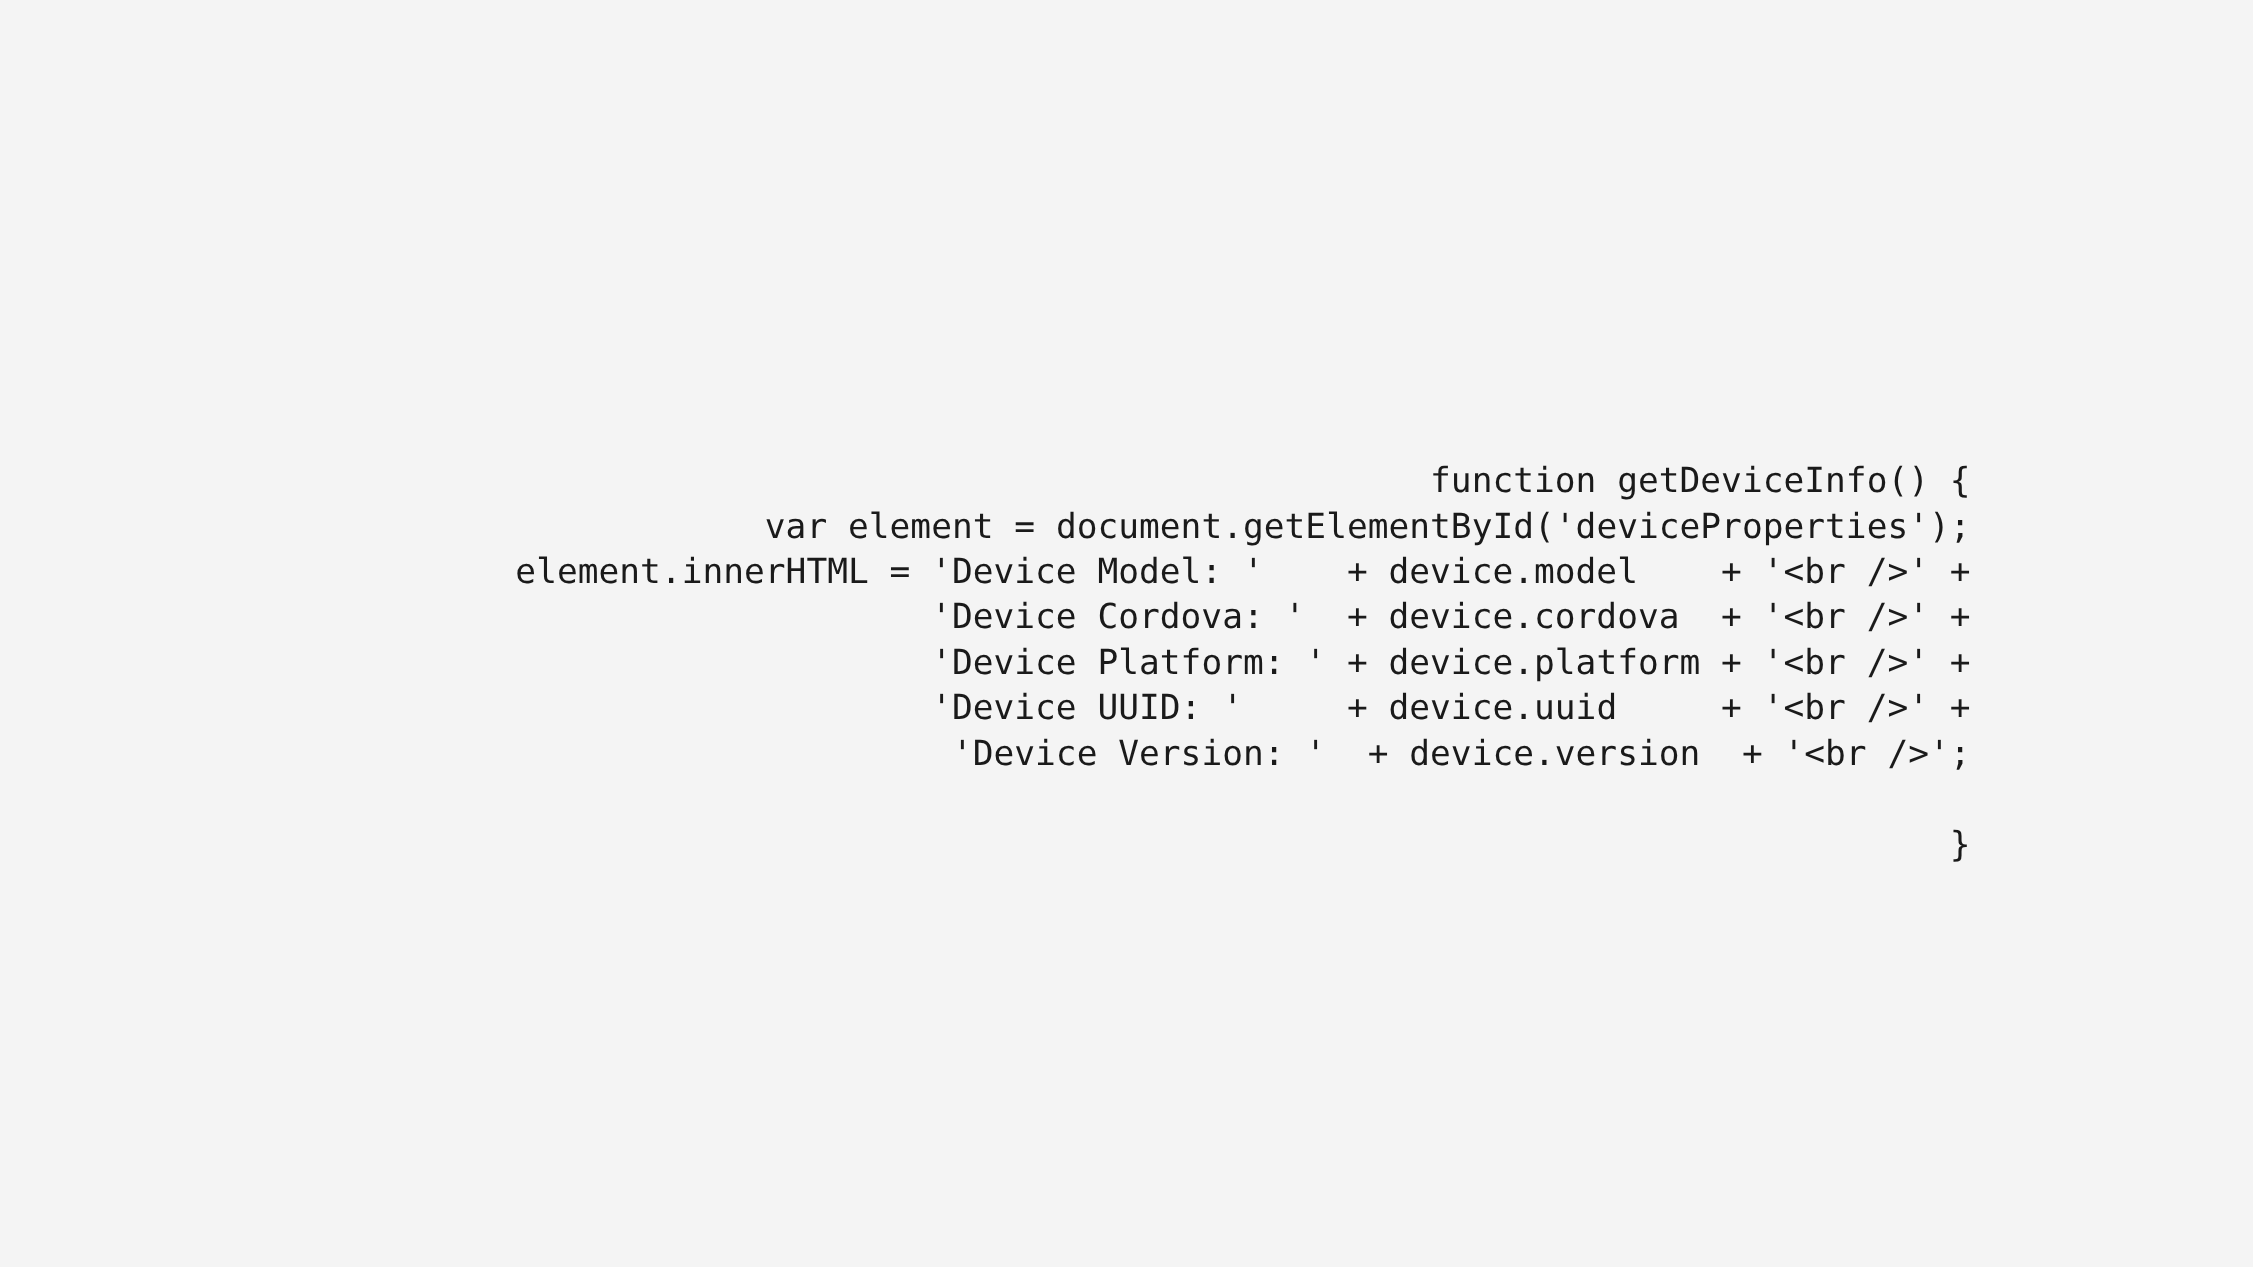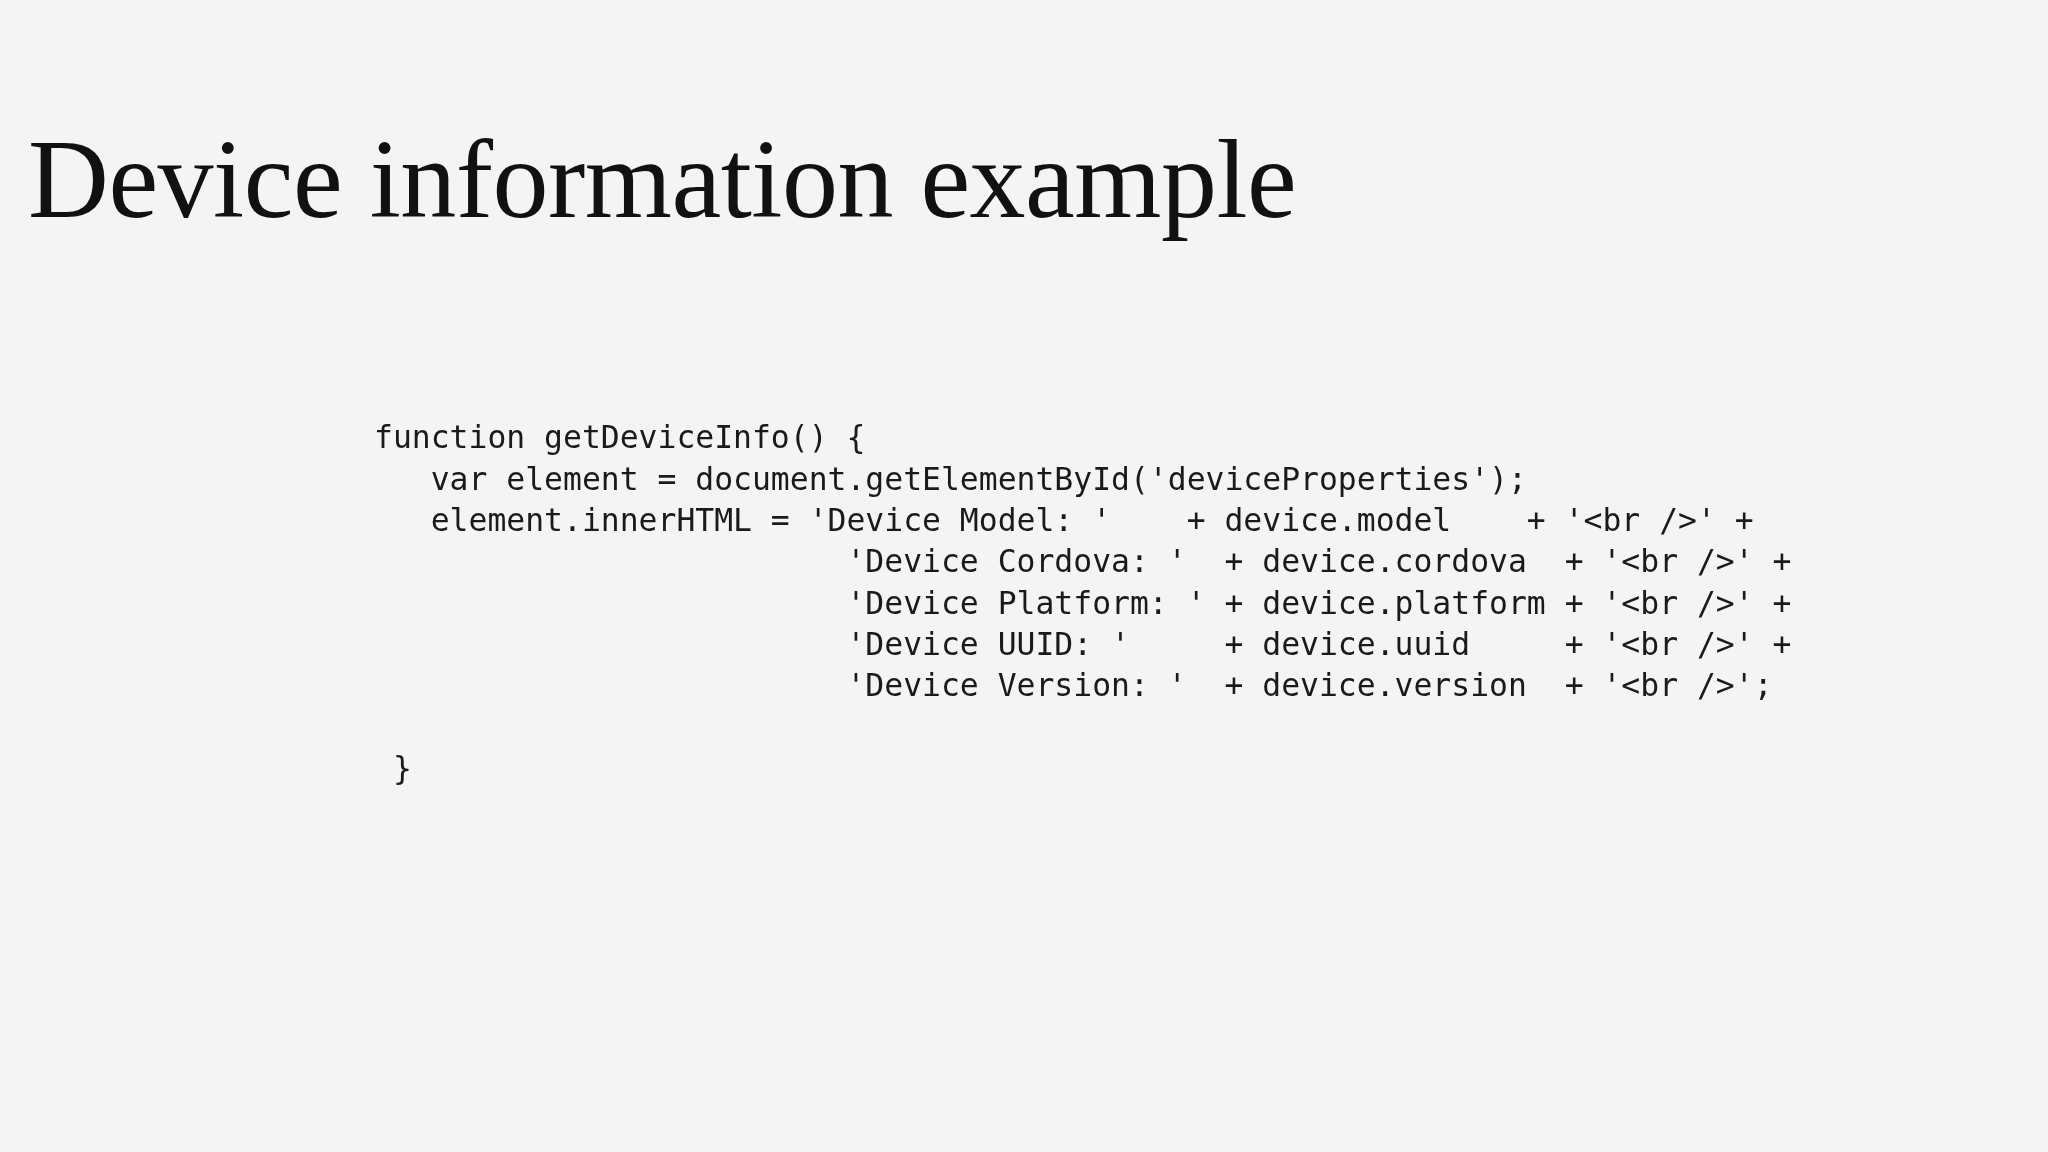"Device information example" h1.slide-title { html: <h1>Device information example</h1> -> none }
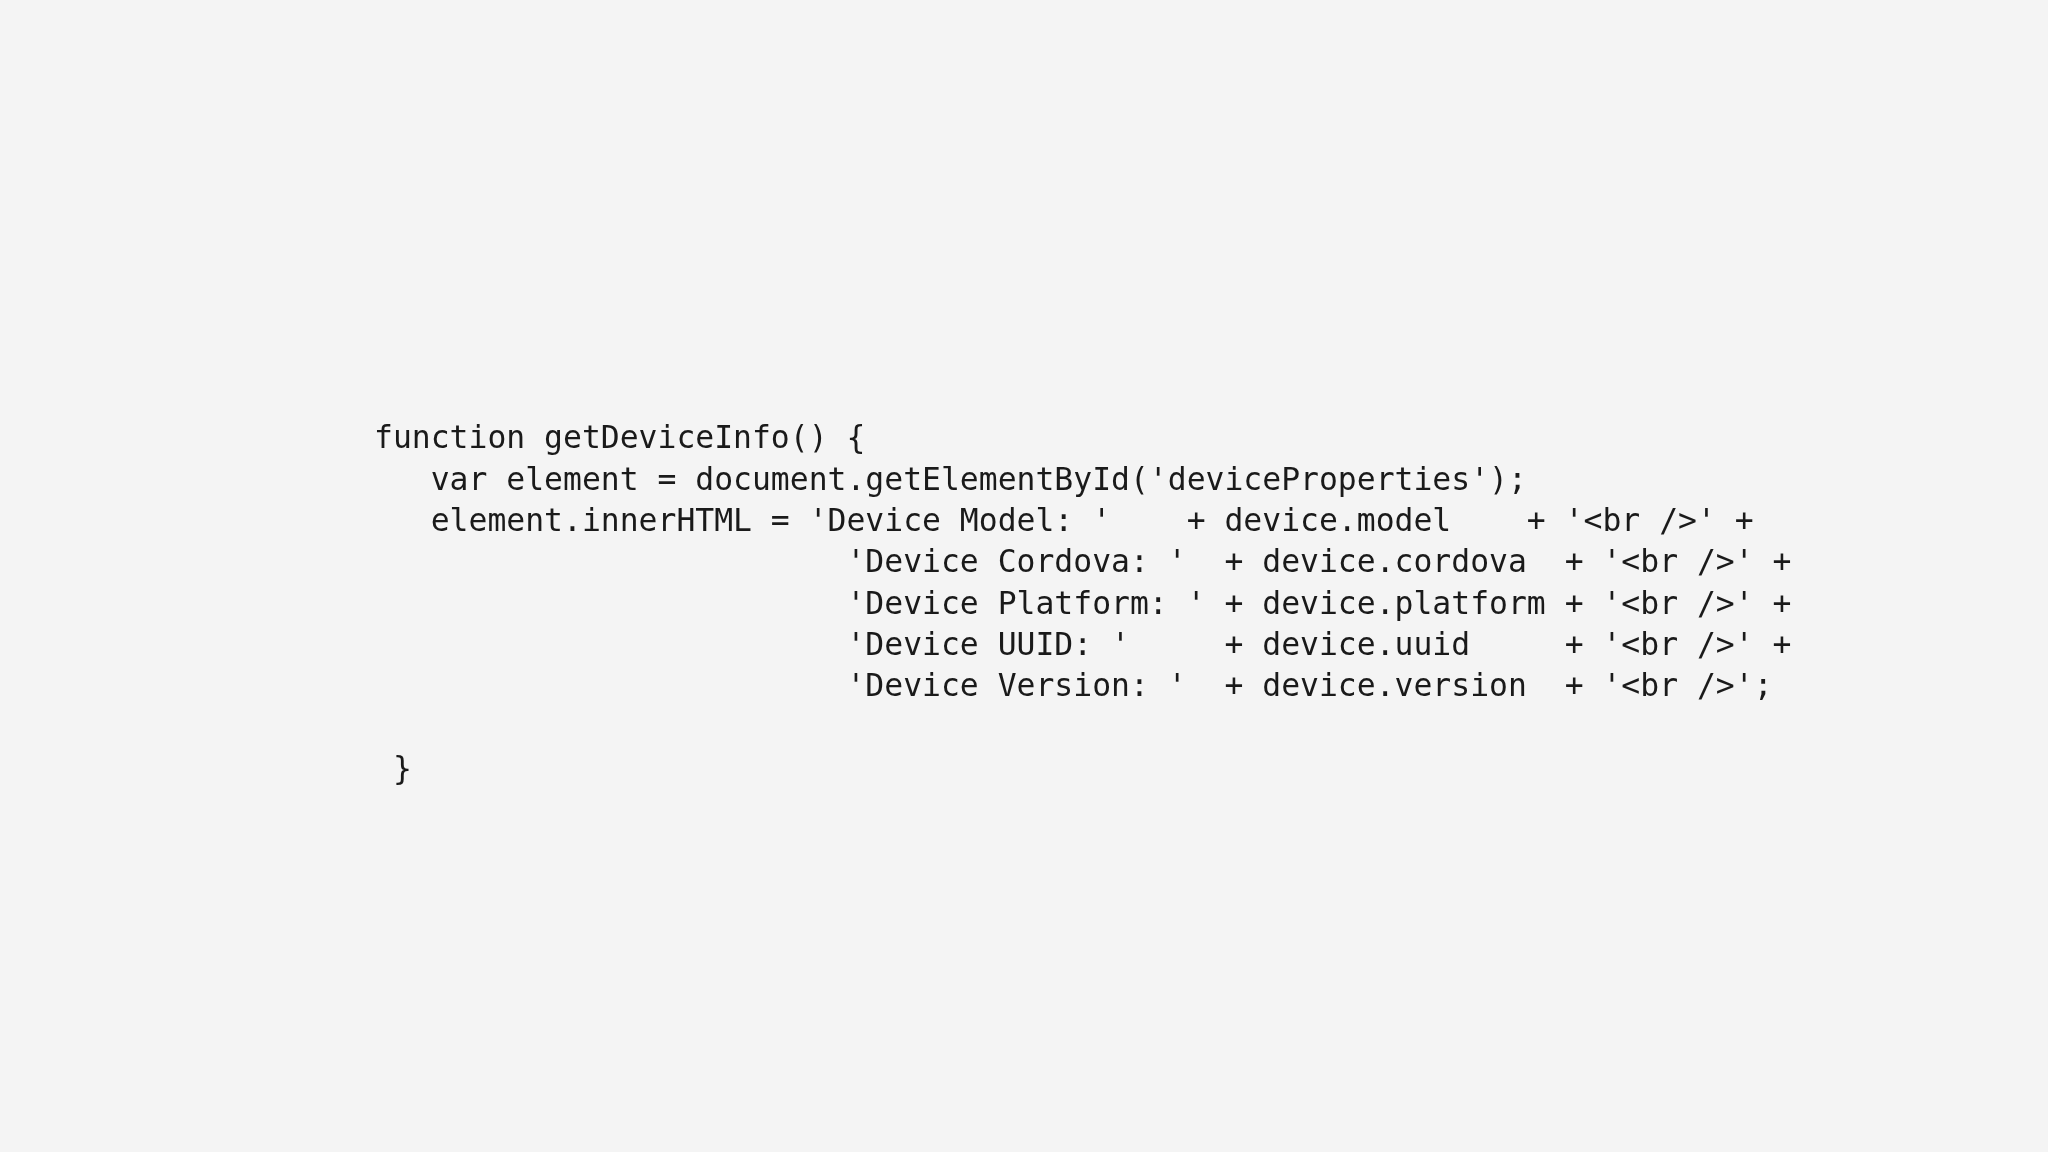"function getDeviceInfo() {" .code-line { text-align: none -> right }
